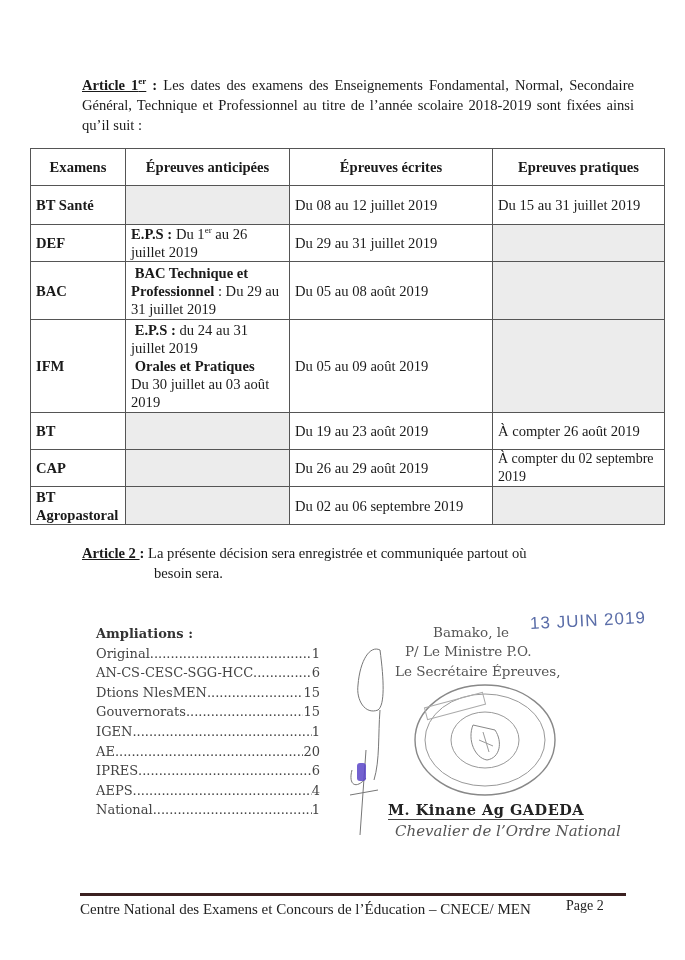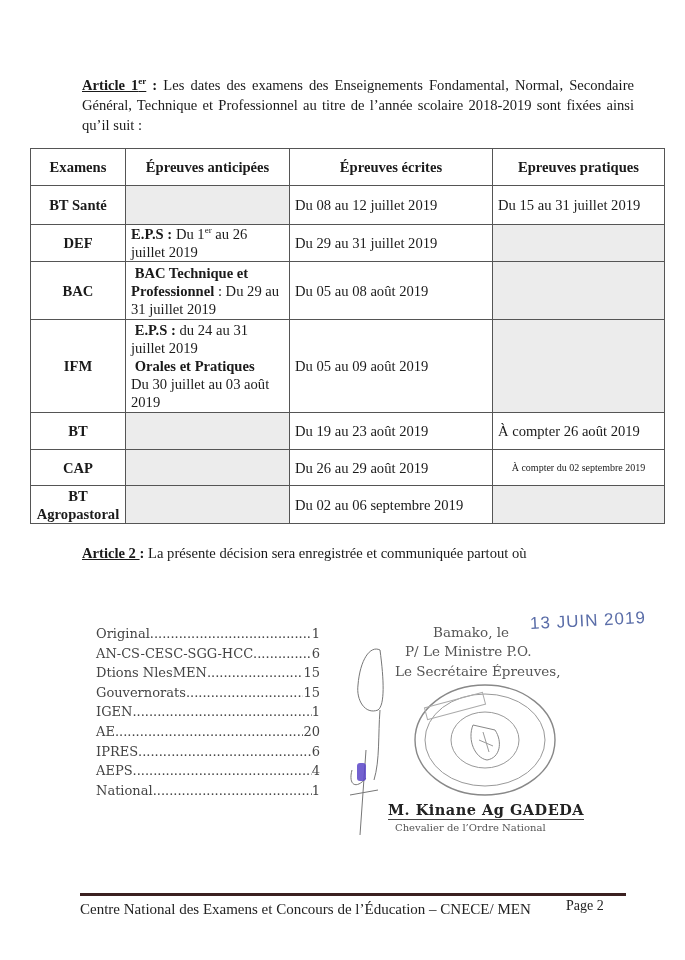"BT Santé" td.exam { text-align: center -> left }
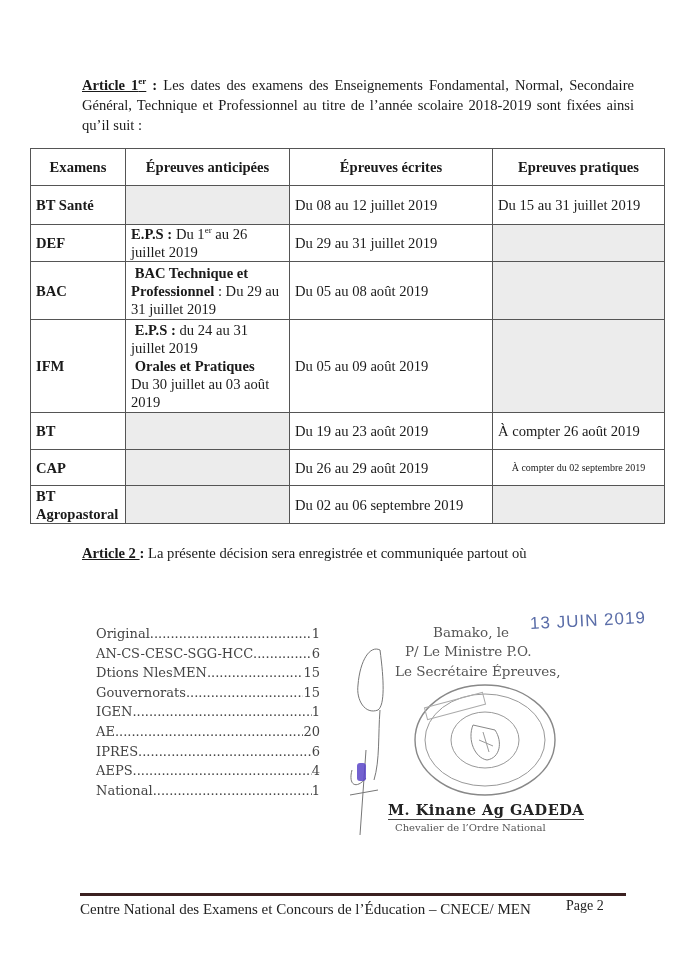"À compter du 02 septembre" .small { font-size: 10px -> 14px; text-align: center -> none }
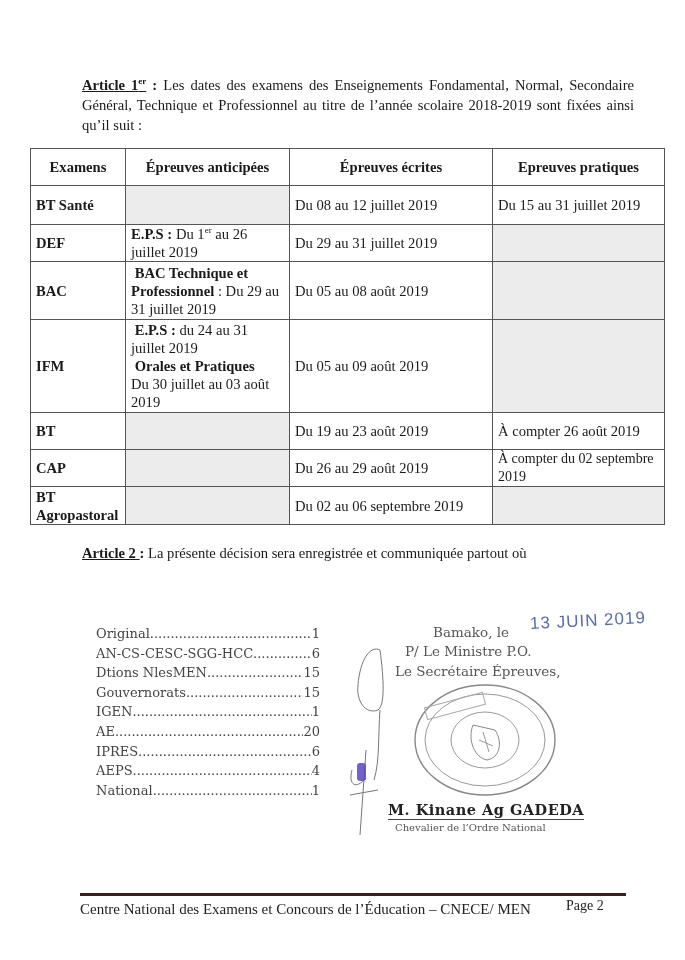"besoin sera." span.cont { html: none -> <span>besoin sera.</span> }
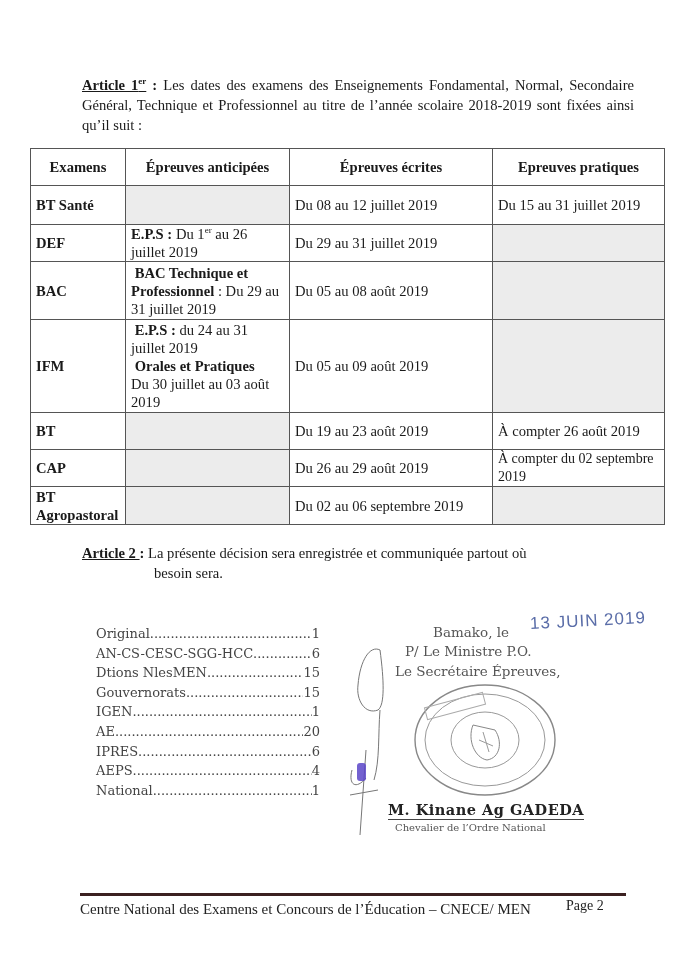"Ampliations :" div.title { html: none -> <div>Ampliations :</div> }
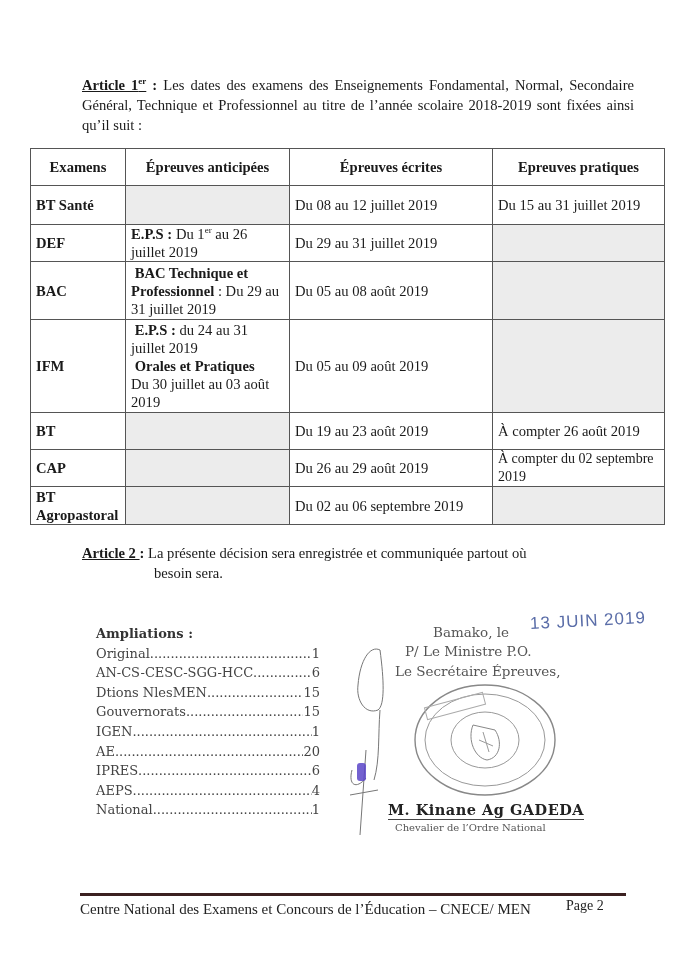"Chevalier de l’Ordre National" .sigtitle { font-size: 10px -> 15px; font-style: none -> italic }
